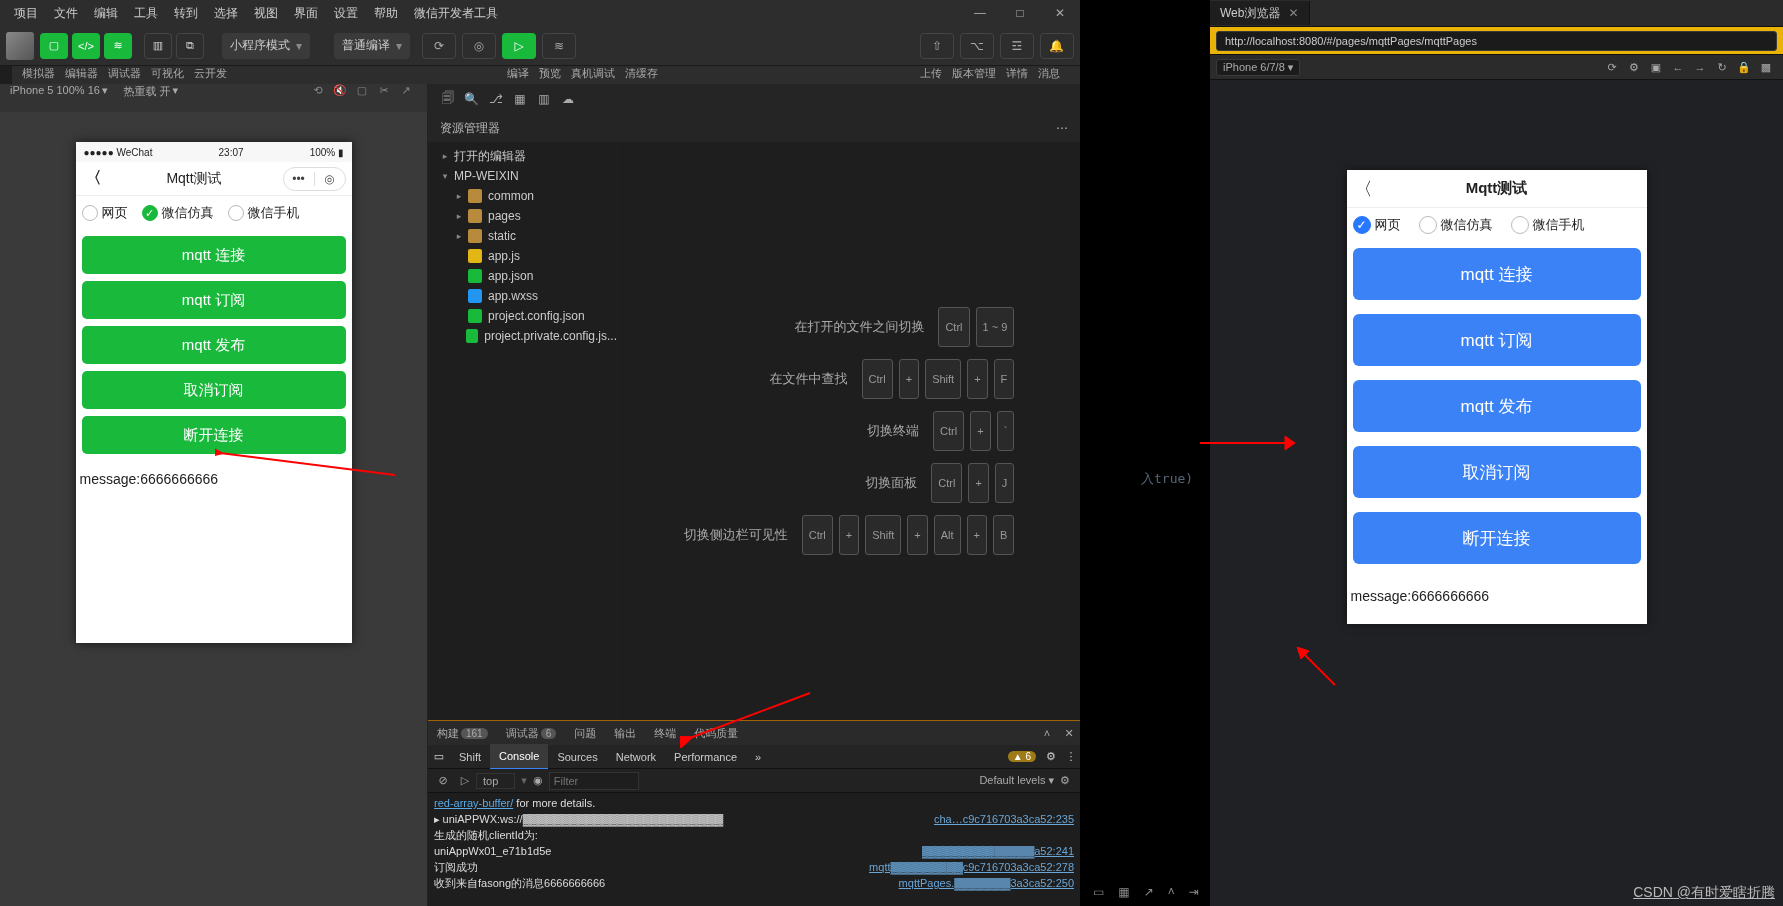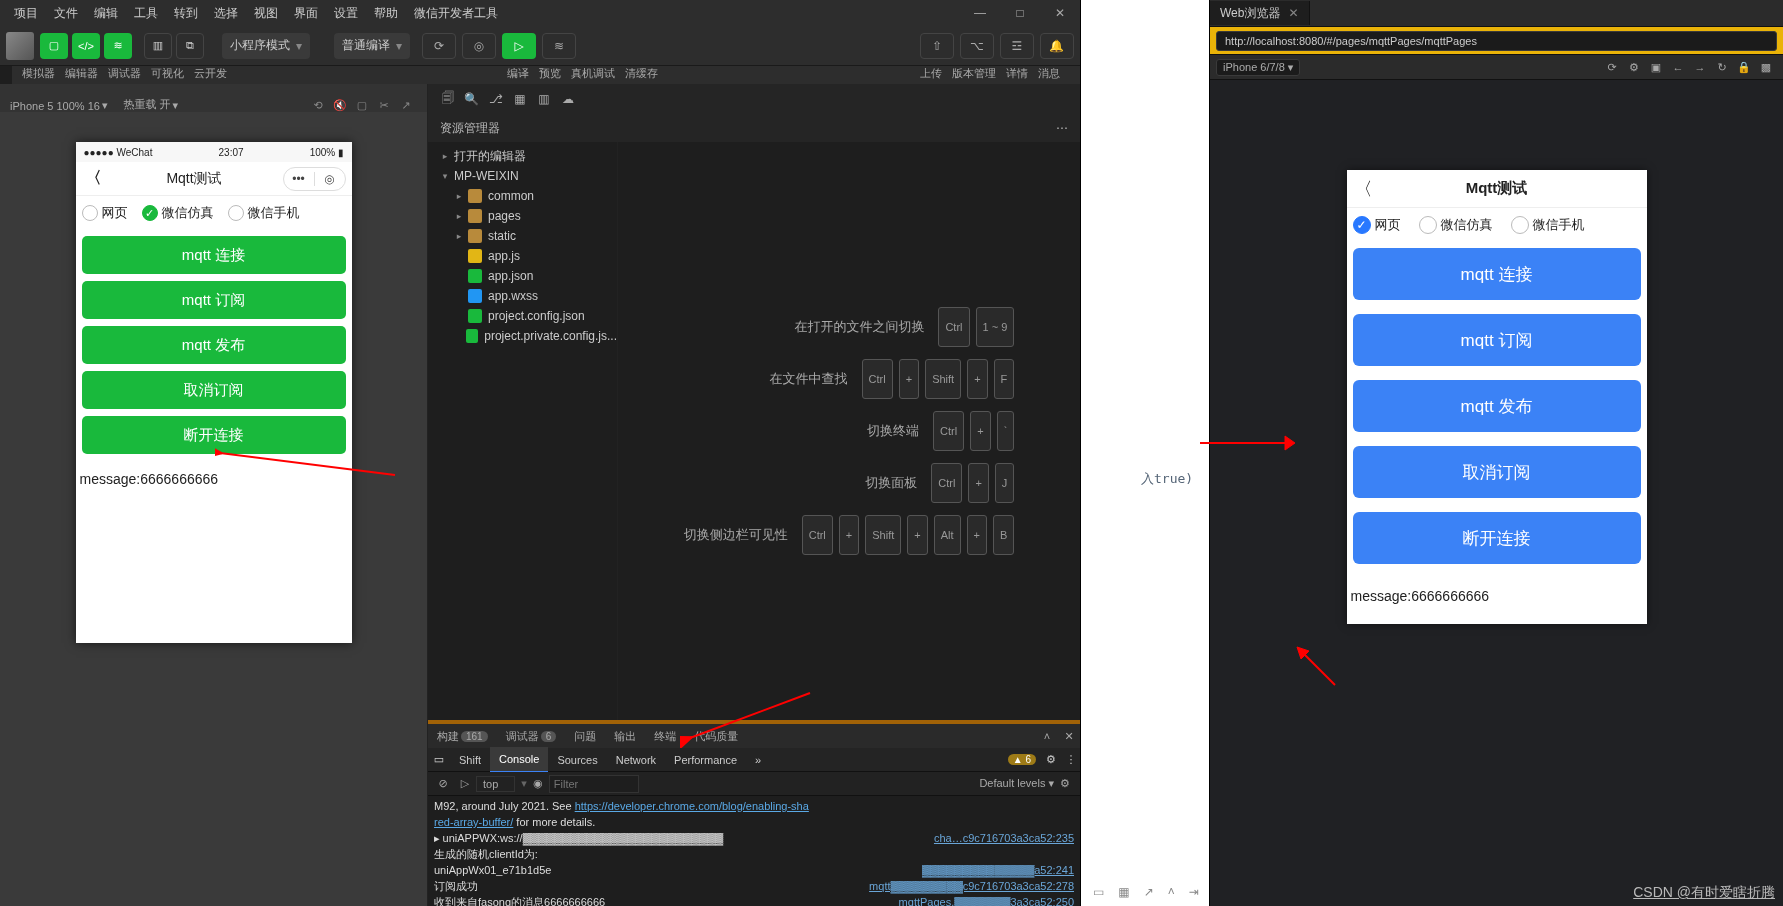"iPhone 5 100% 16" .simbar { align-items: flex-end -> flex-start }
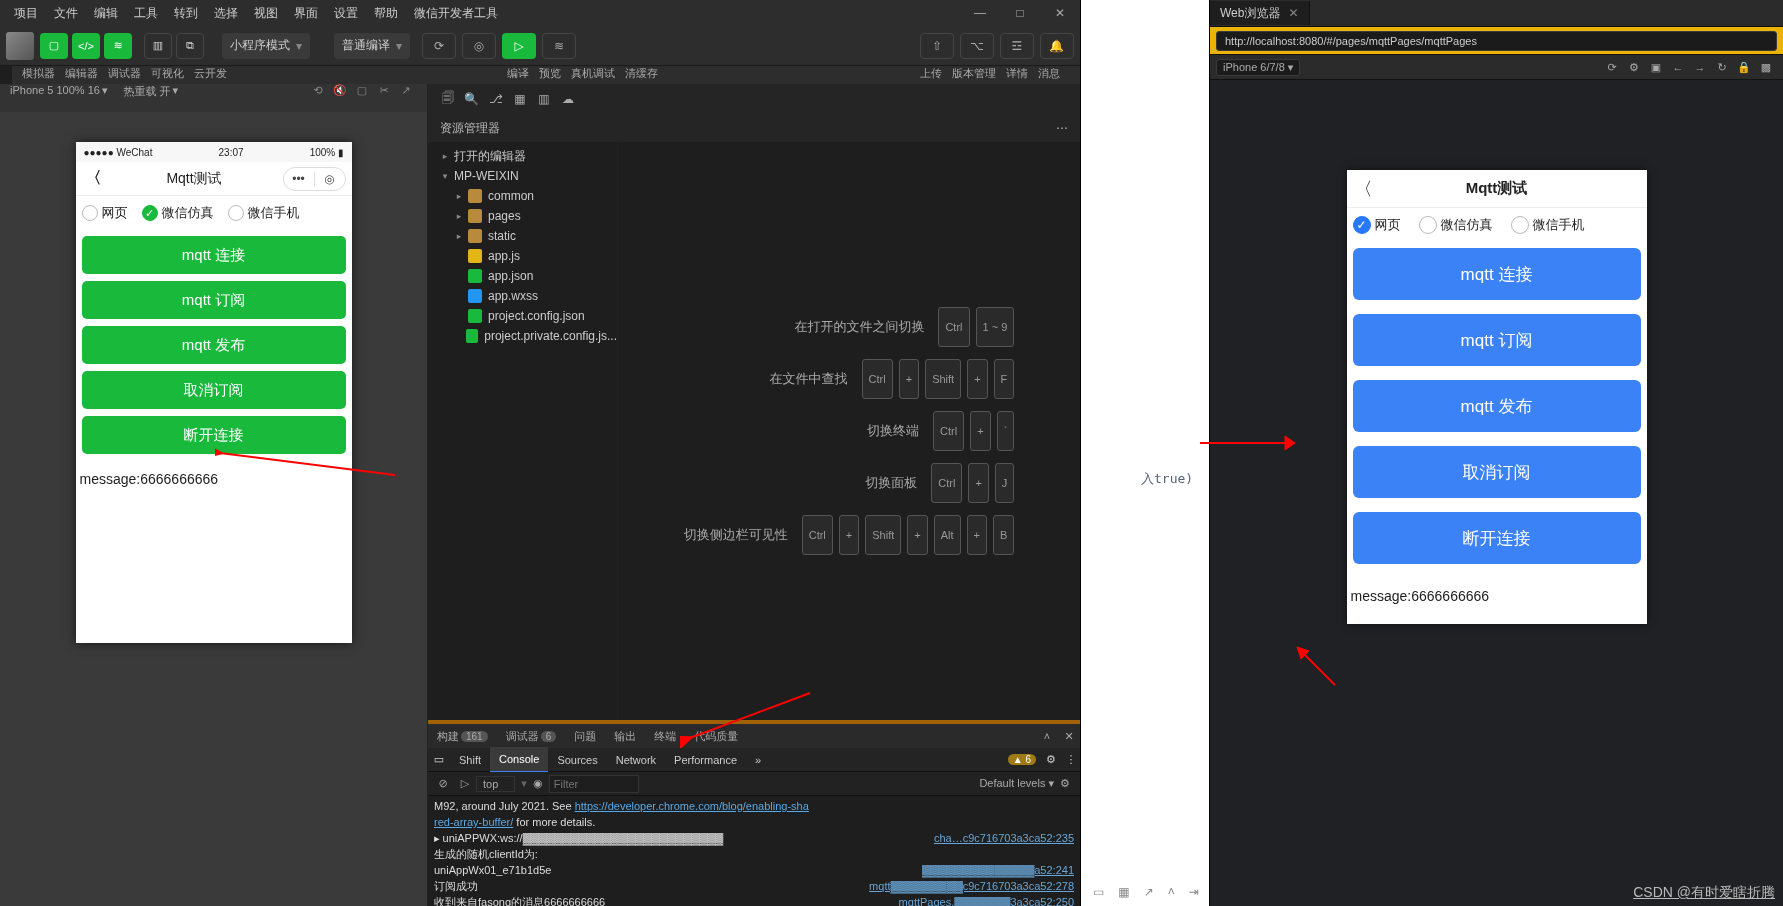"入true)" .gap { background: #ffffff -> #000000 }
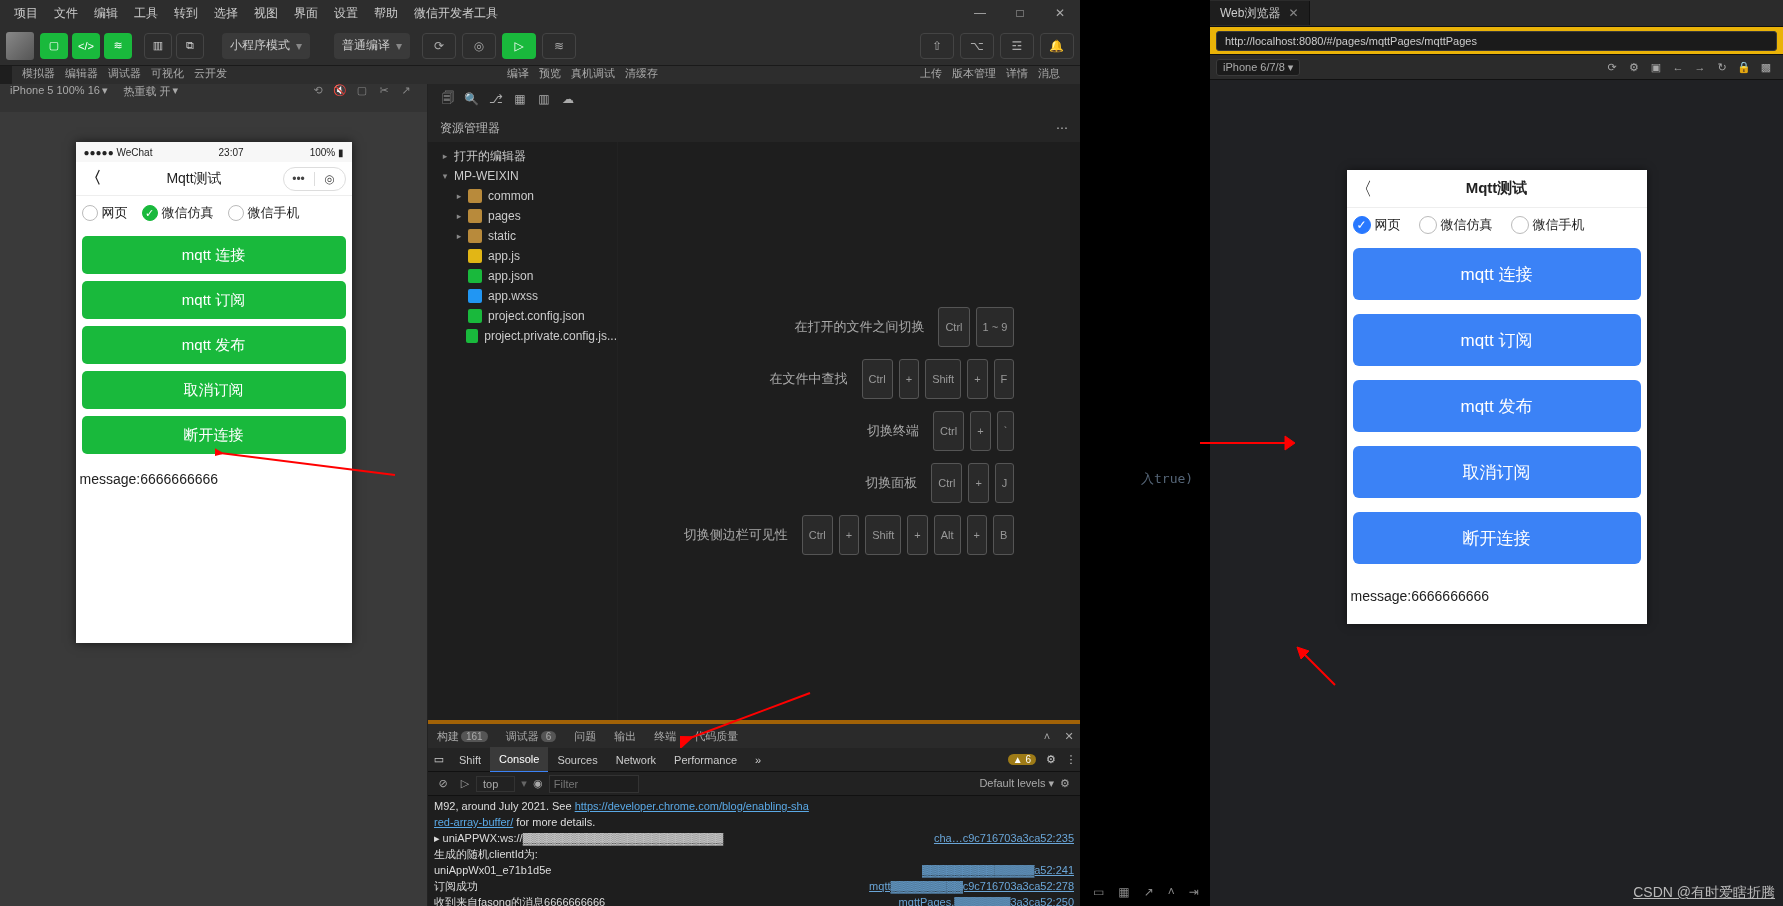"构建 161" .devwrap { border-top: 4px solid #a16207 -> 1px solid #a16207 }
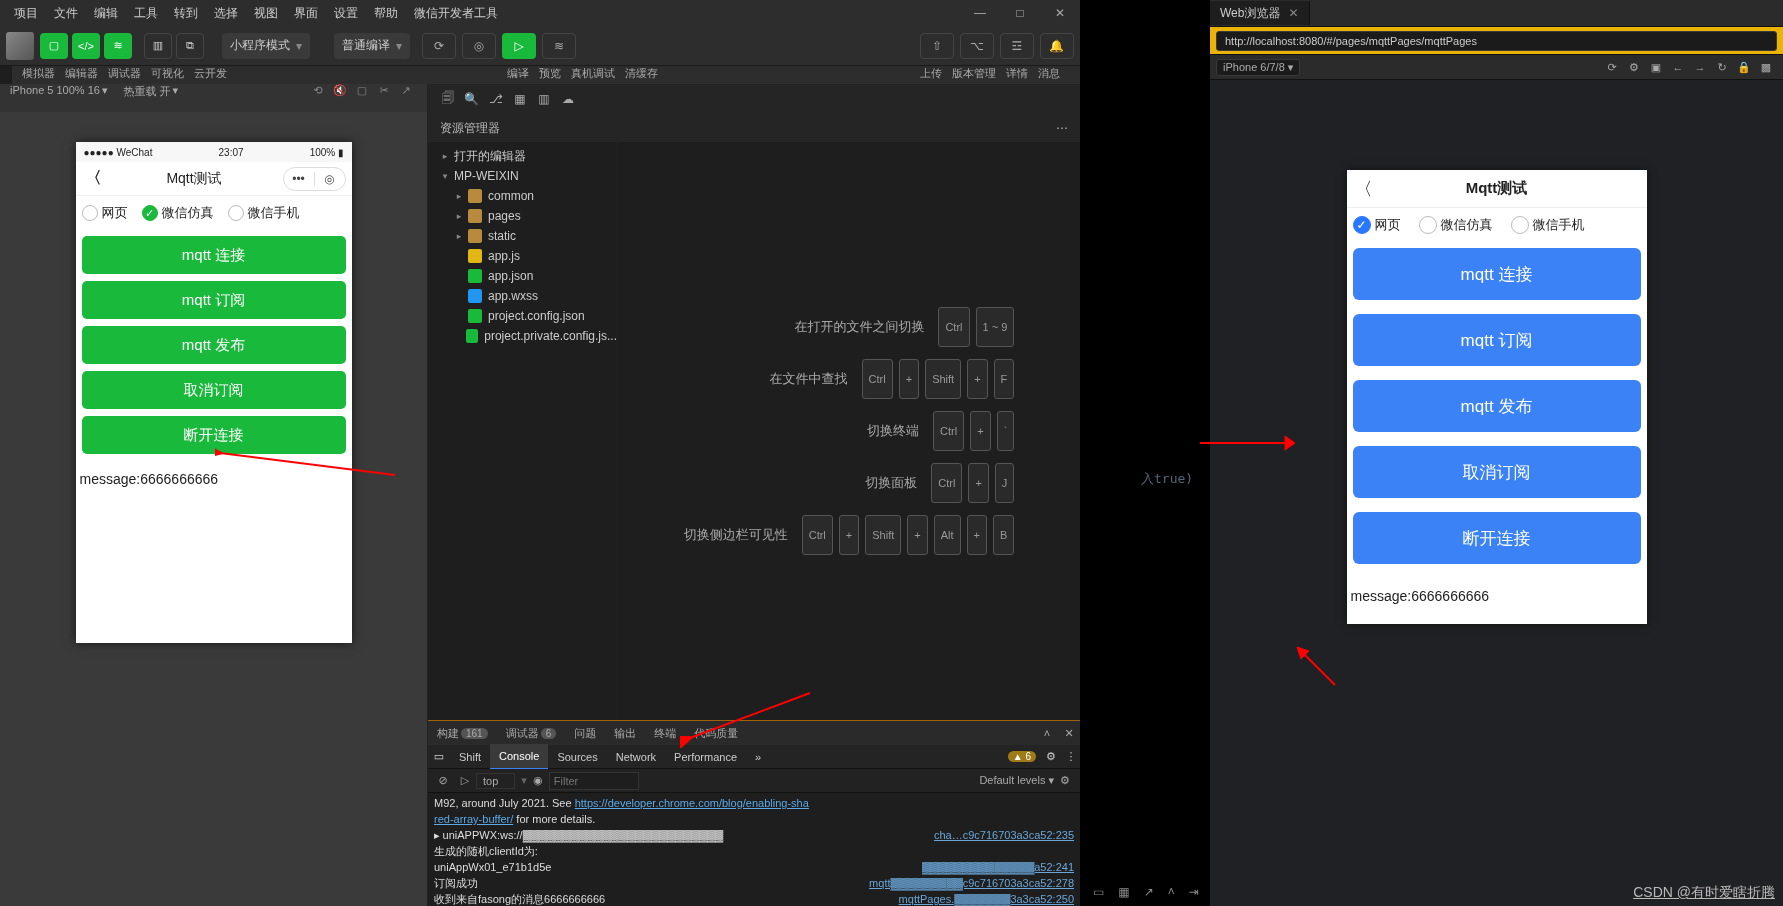"M92, around July 2021. See" div.cl { html: <div>M92, around July 2021. See <span>https://developer.chrome.com/blog/enabling-sha</span></div> -> none }
